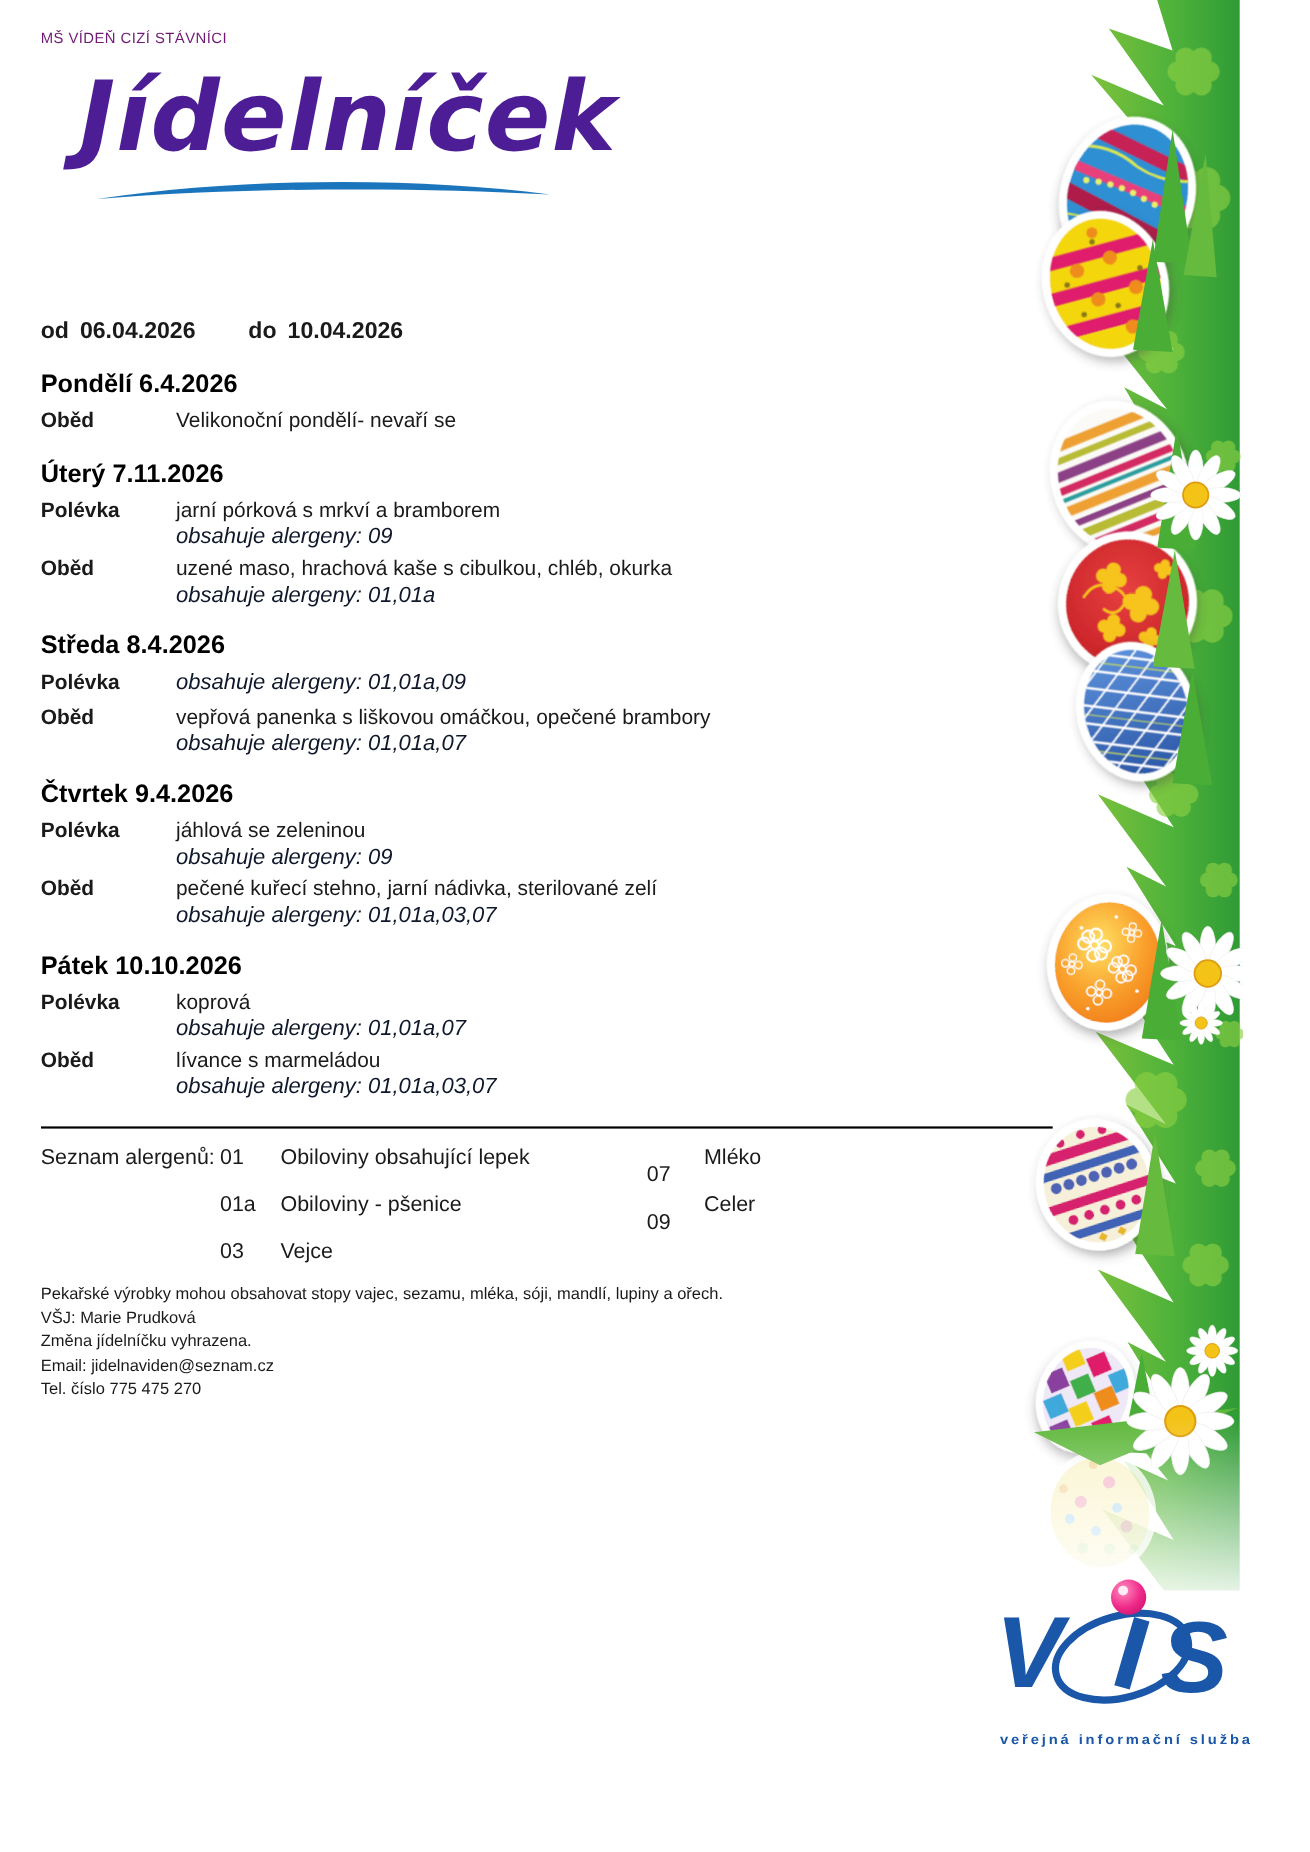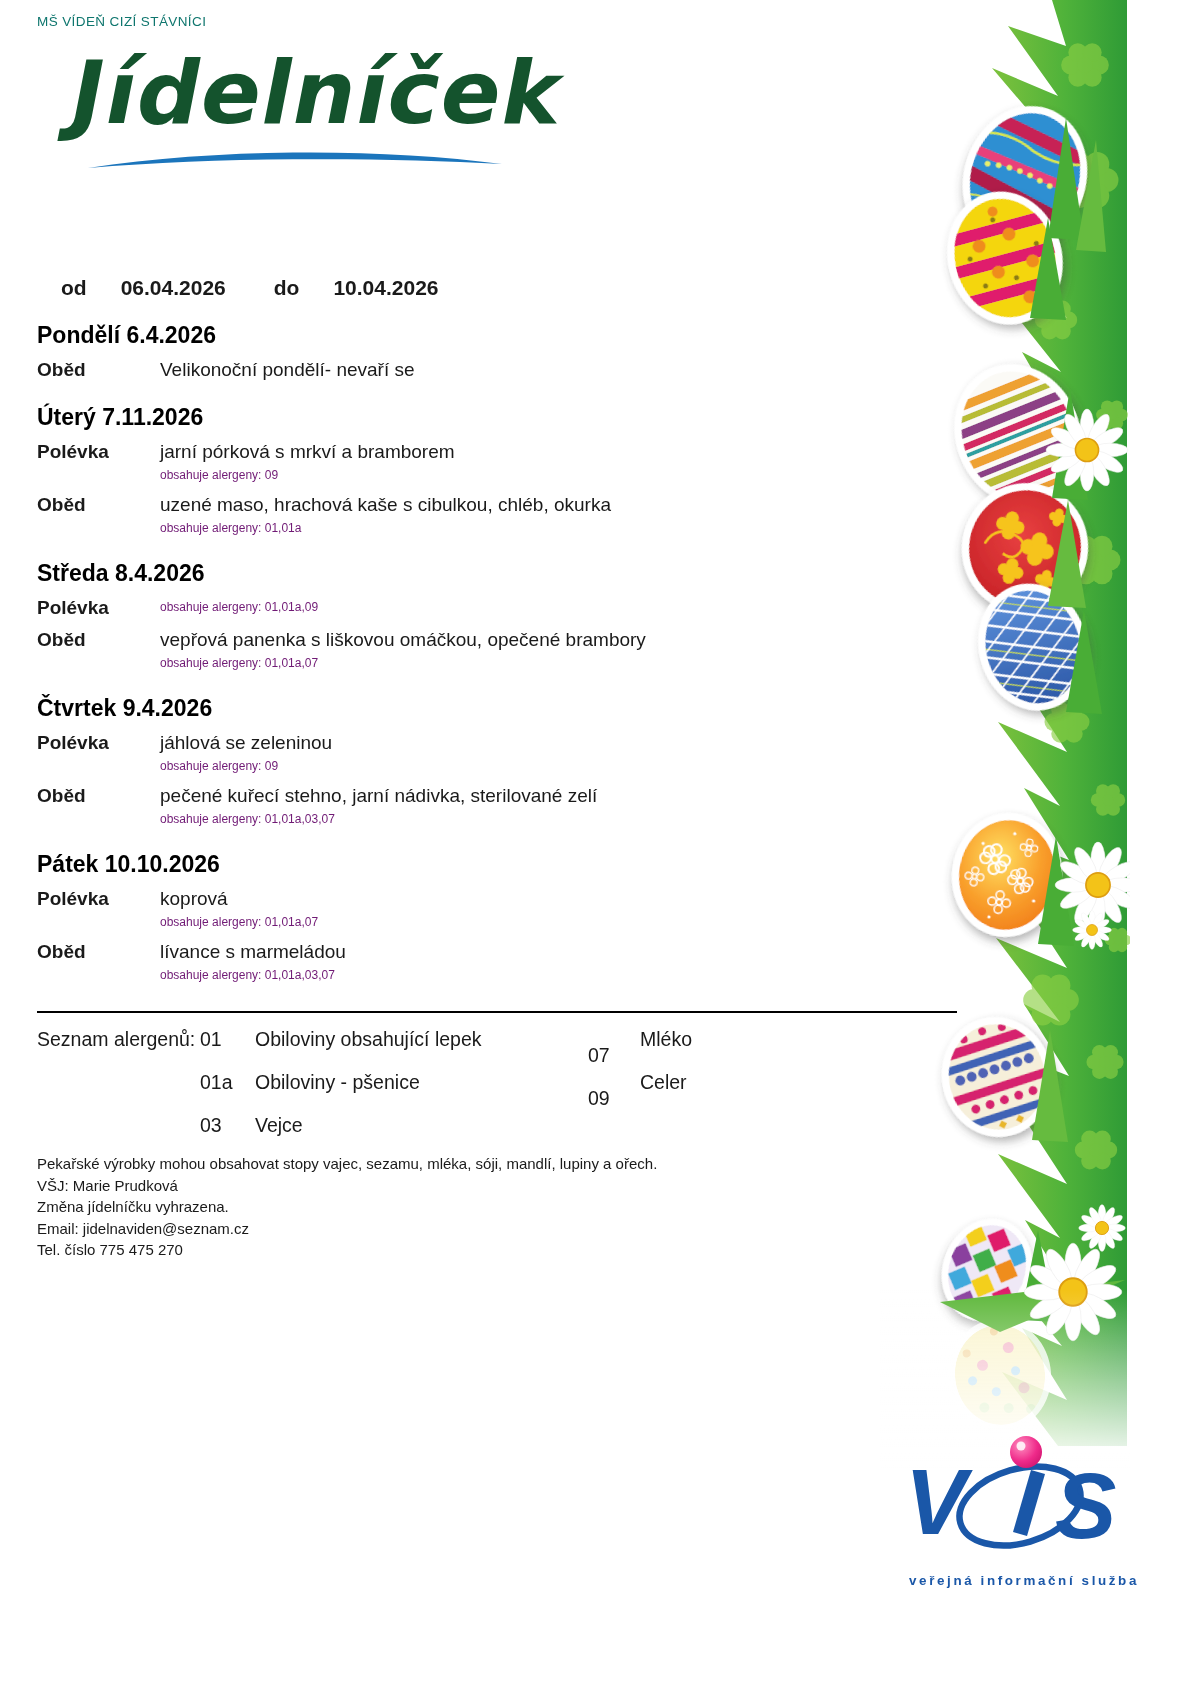"MŠ VÍDEŇ CIZÍ STÁVNÍCI" .org { color: #0f766e -> #701a75; margin-top: 14px -> 27px }
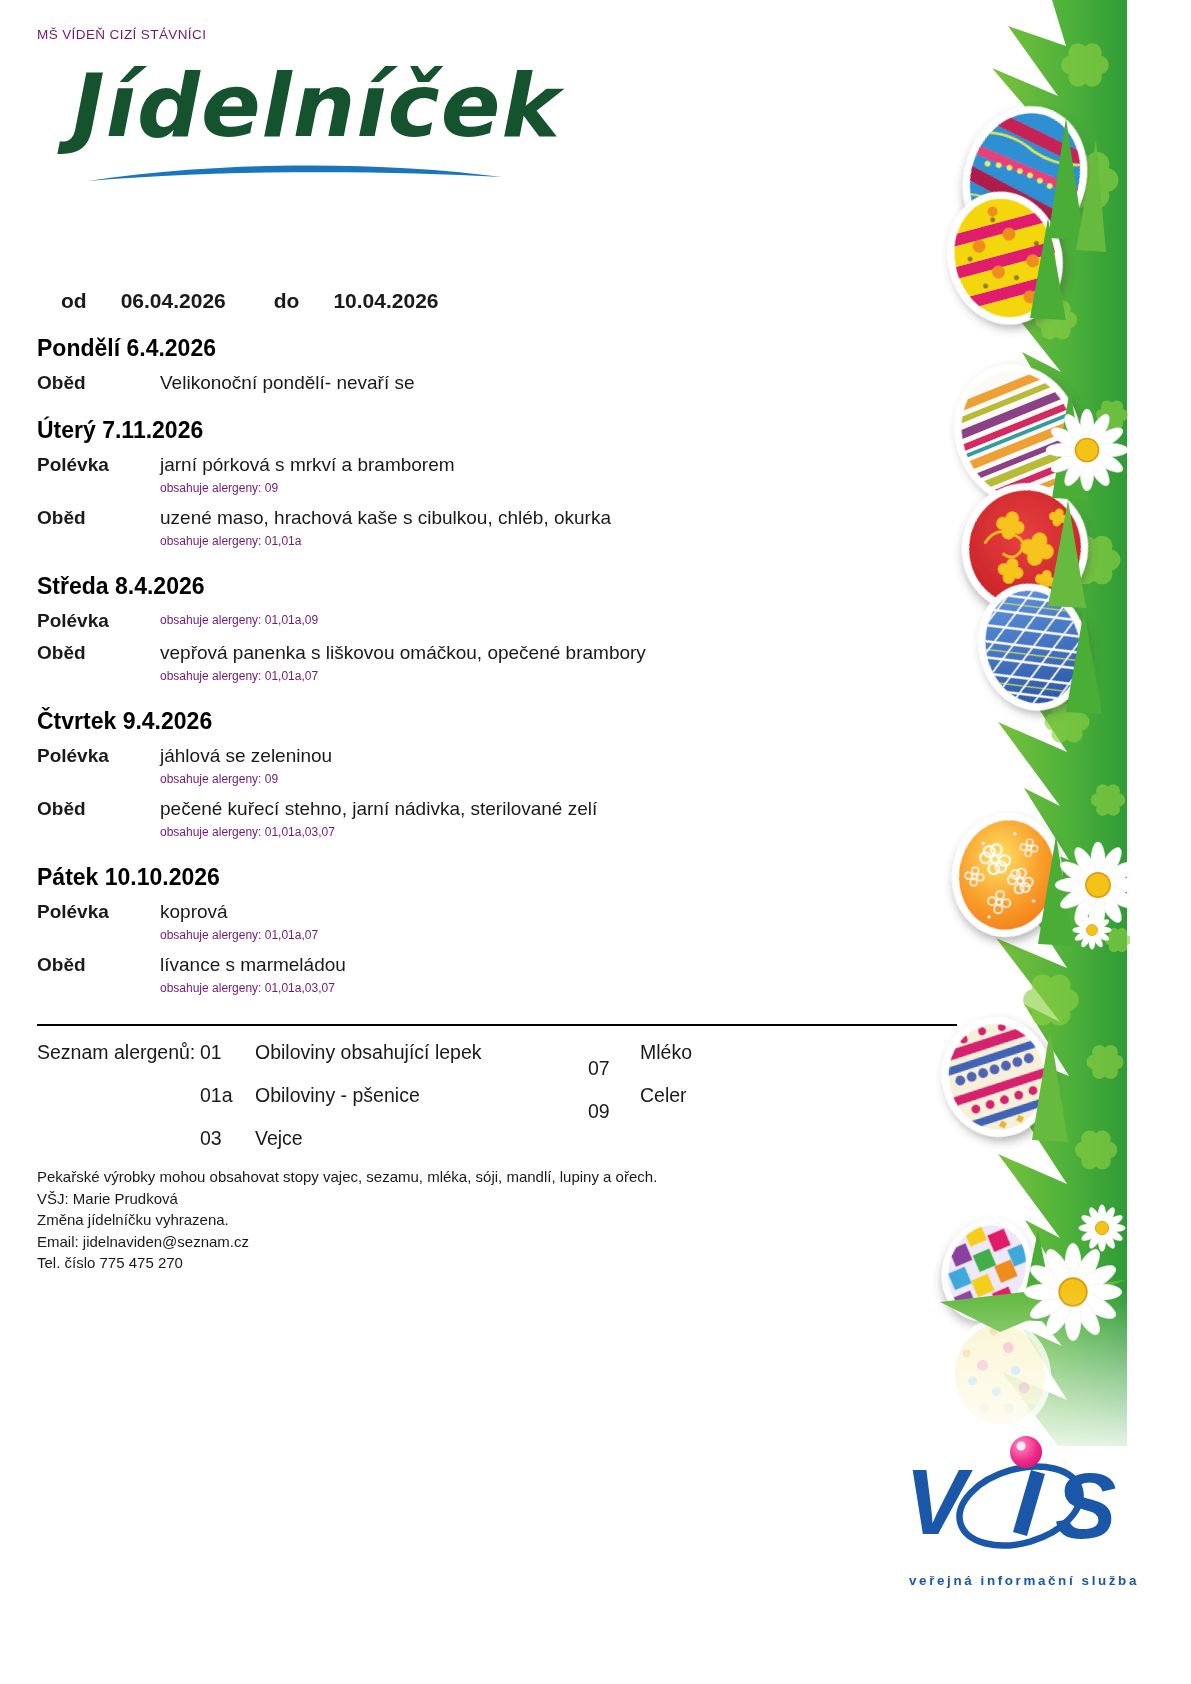"Jídelníček" .logo-text { color: #14532d -> #4c1d95 }
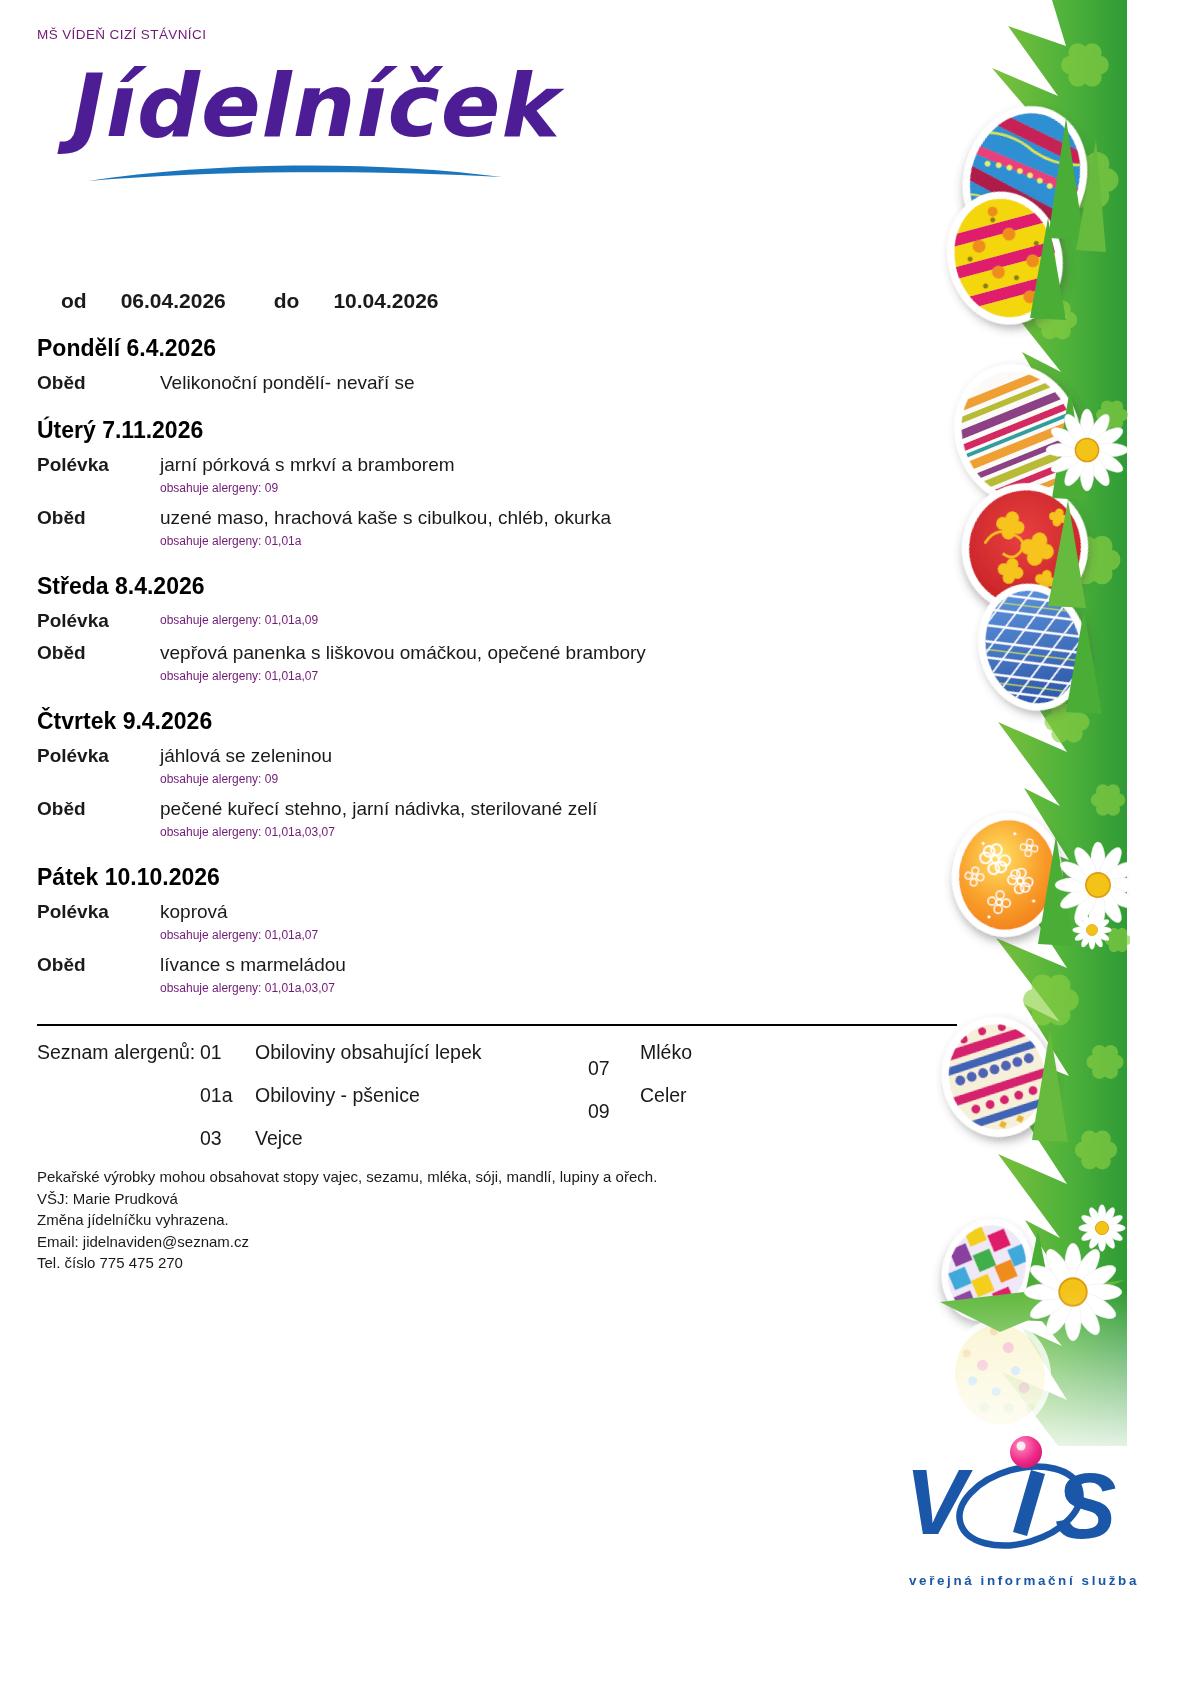"od" .date-range span { margin-left: 24px -> none }
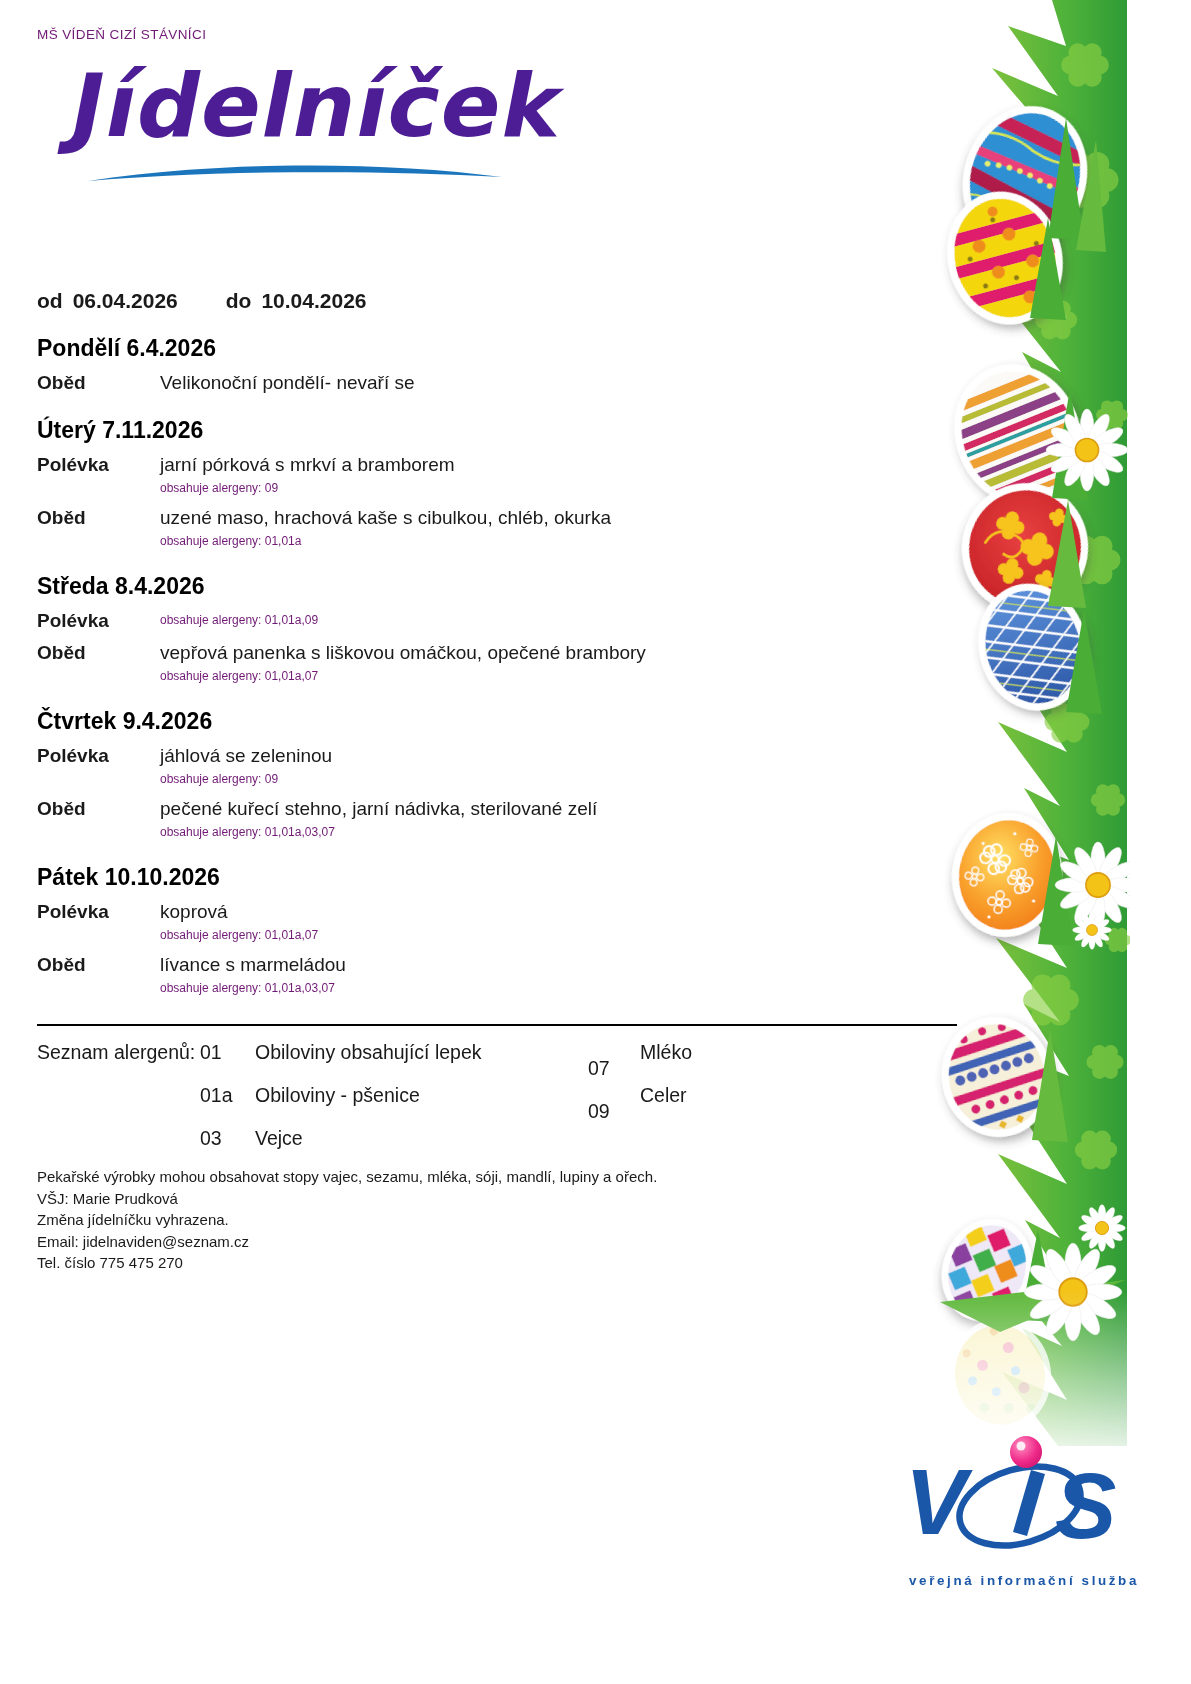"obsahuje alergeny: 09" .meal-allergens { color: #701a75 -> #0f172a; font-size: 12px -> 20px; font-style: none -> italic }
